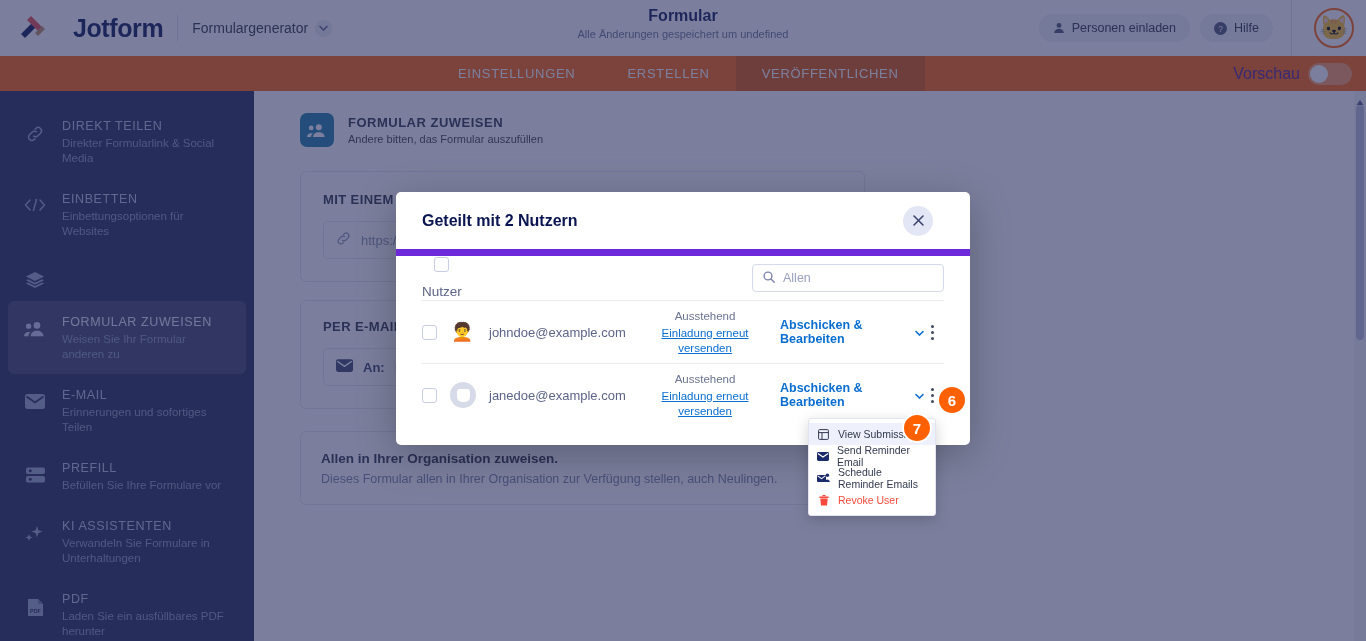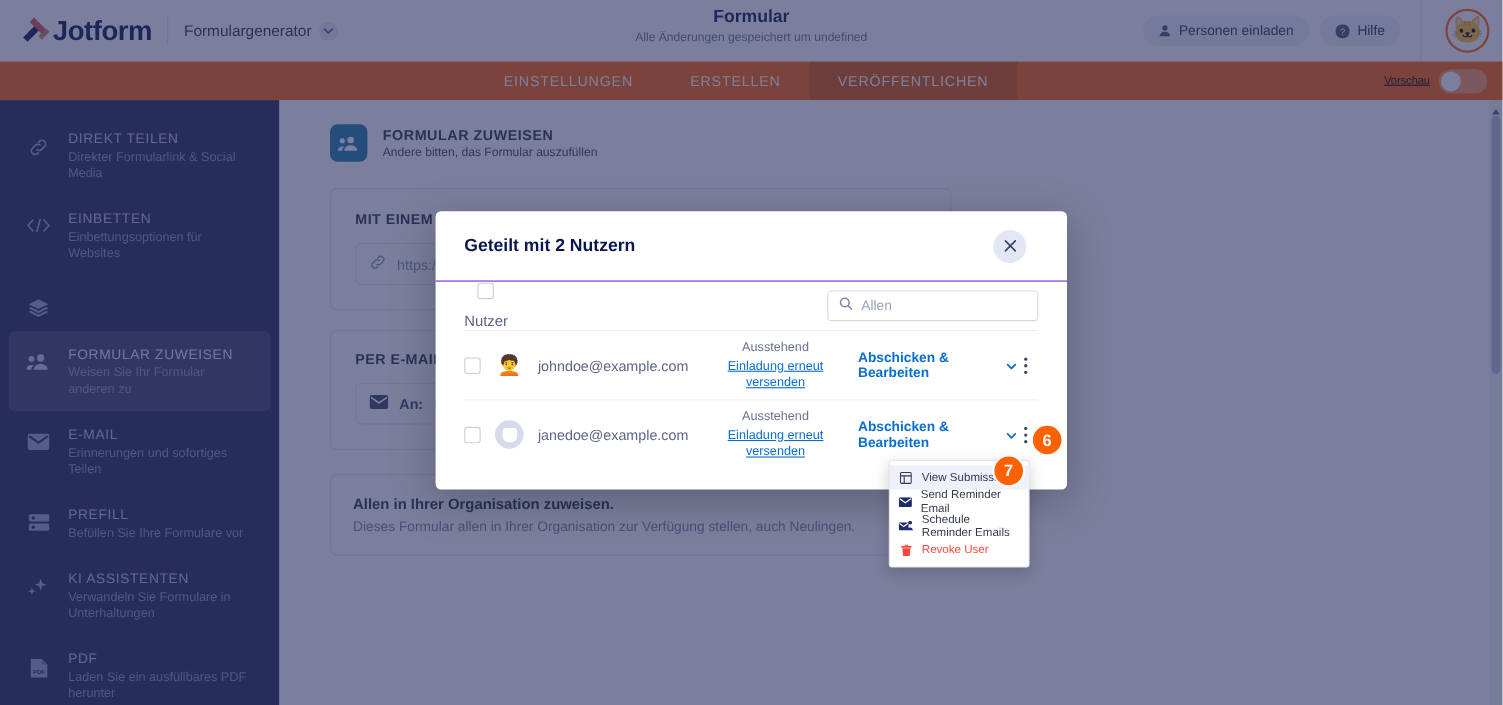"Jotform" .logo-wrap { gap: 0 -> 25px }
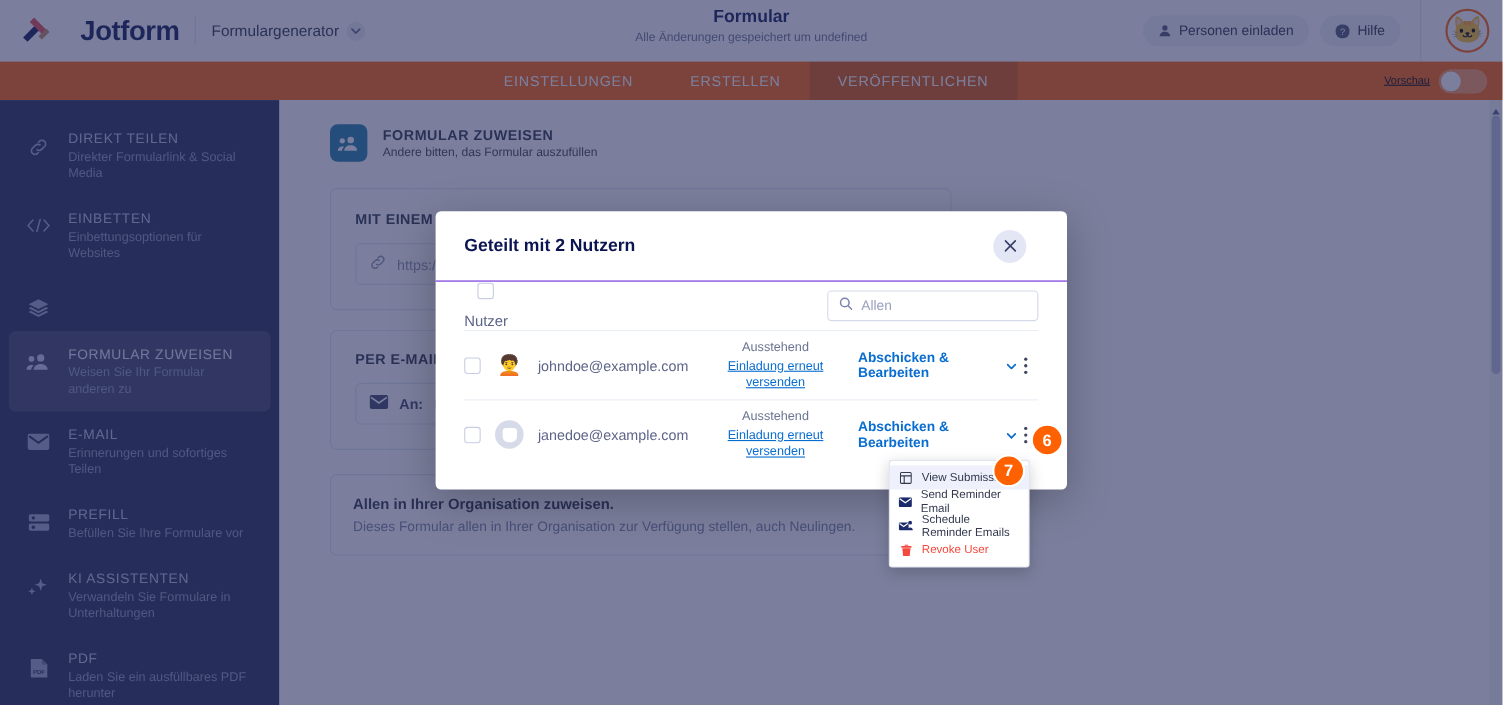"Vorschau" .nav-right .lbl { color: #000000 -> #4c1d95; font-size: 10px -> 16px; text-decoration: underline -> none }
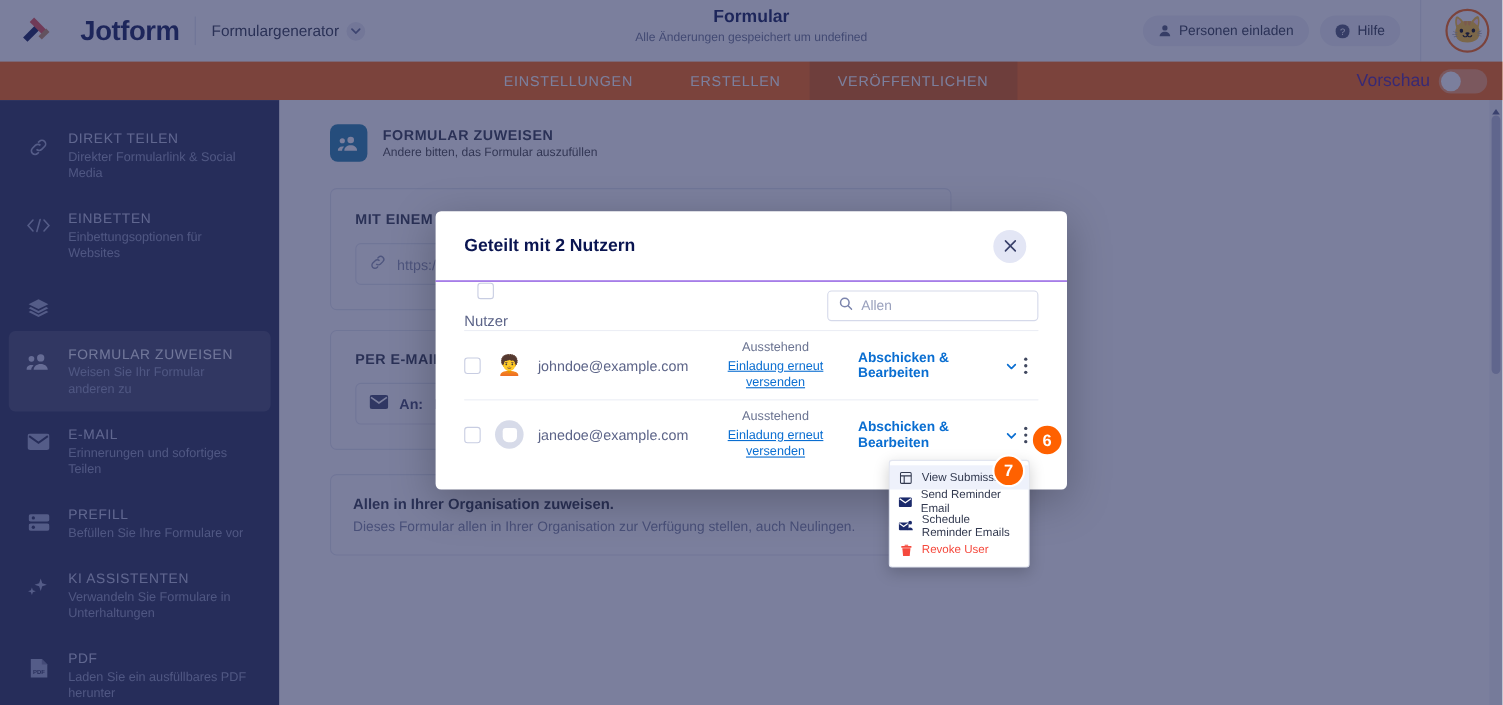"Geteilt mit 2 Nutzern" .modal-head { border-bottom: 1px solid #6d28d9 -> 7px solid #6d28d9 }
